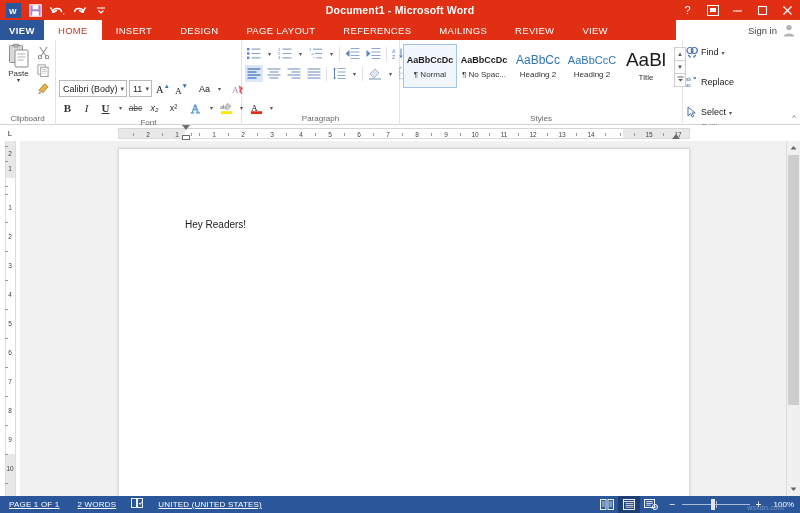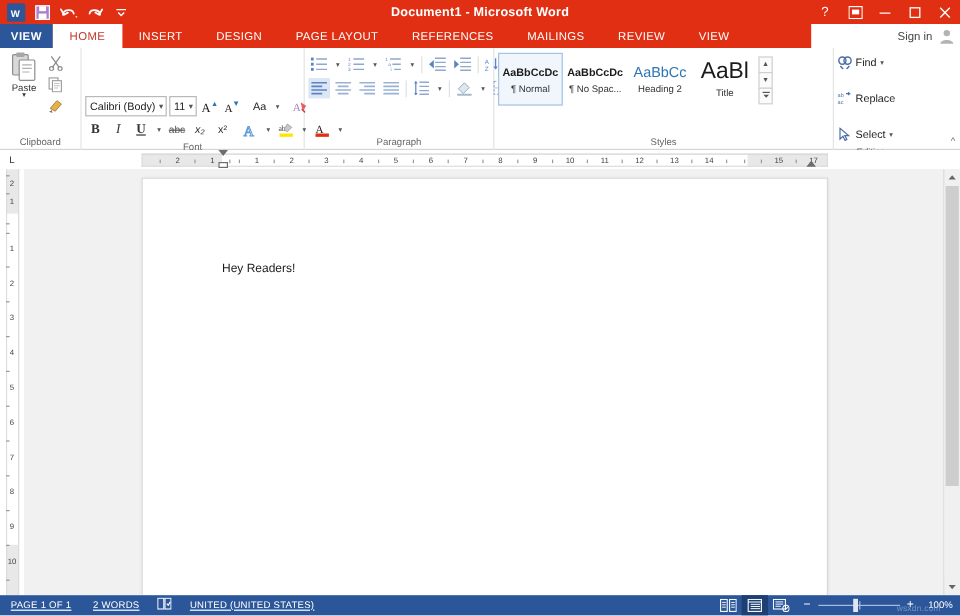"AaBbCcC" div.style-item { html: none -> <div> <div>AaBbCcC</div> <div>Heading 2</div> </div> }
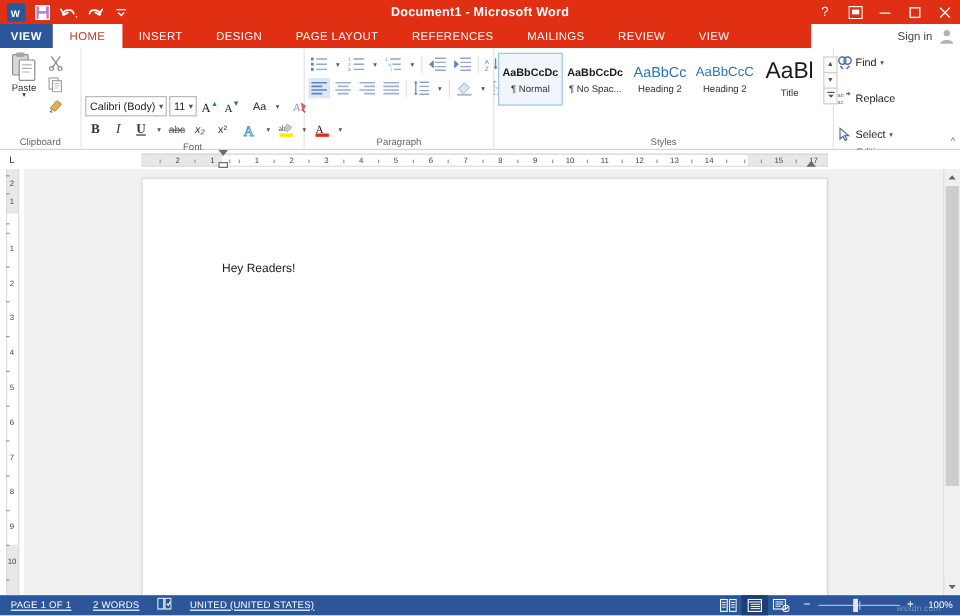"Paste" .clipboard-grp { width: 68px -> 56px }
